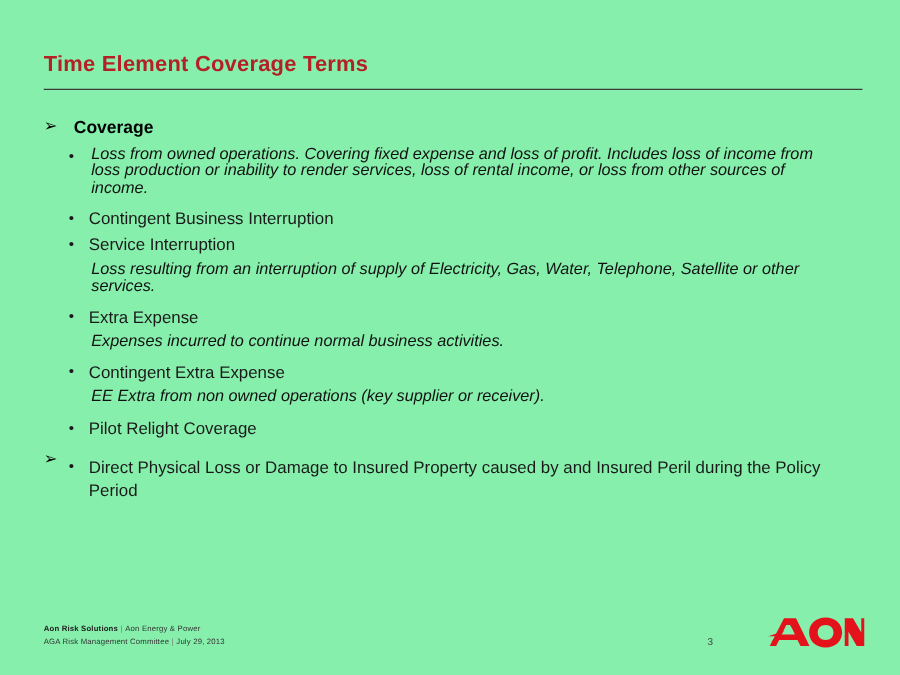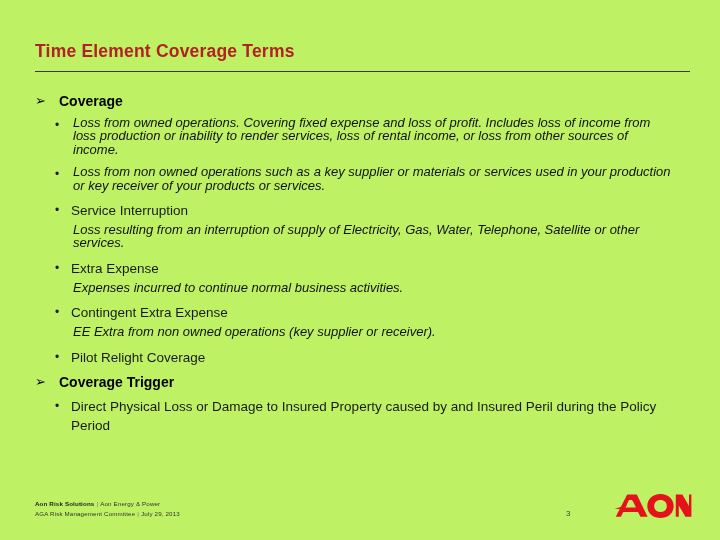"Time Element Coverage Terms" .slide { background: #bef264 -> #86efac }
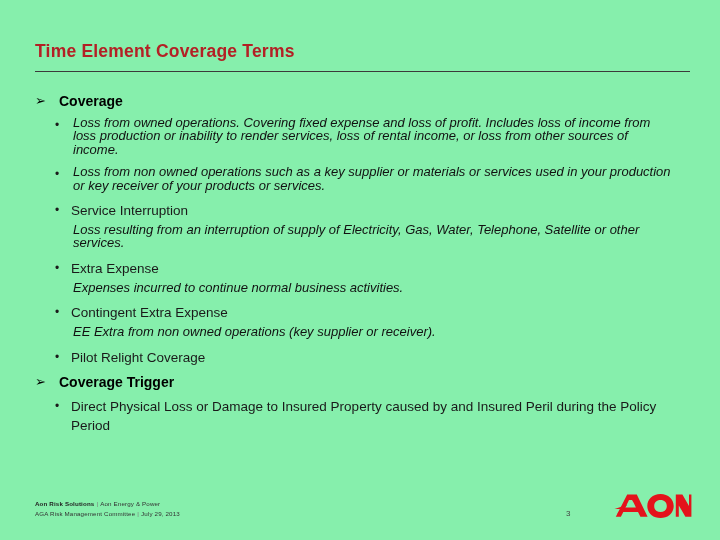"Contingent Business Interruption" span.lvl2-text { html: none -> <span>Contingent Business Interruption</span> }
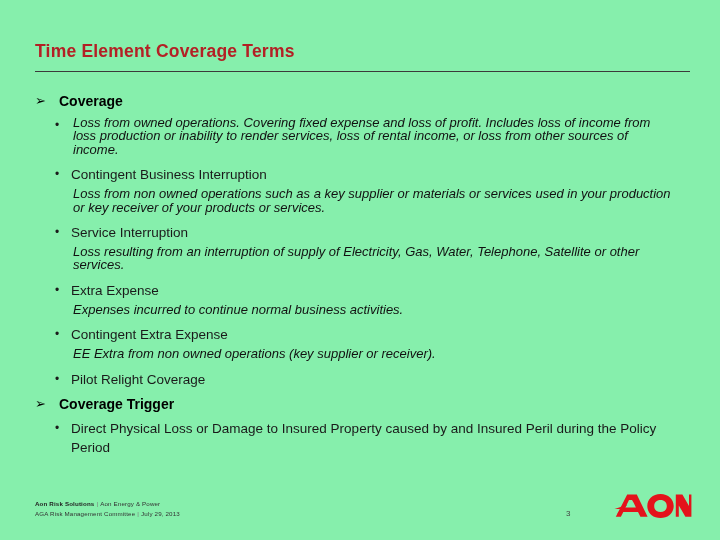"Loss from non owned operations" div.body-note { html: <div>Loss from non owned operations such as a key supplier or materials or services used in your production or key receiver of your products or services.</div> -> none }
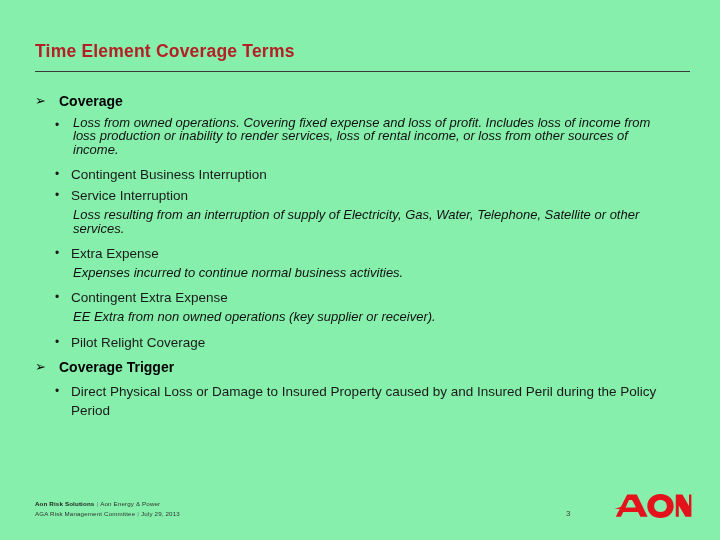"Coverage Trigger" span.lvl1-text { html: <span>Coverage Trigger</span> -> none }
